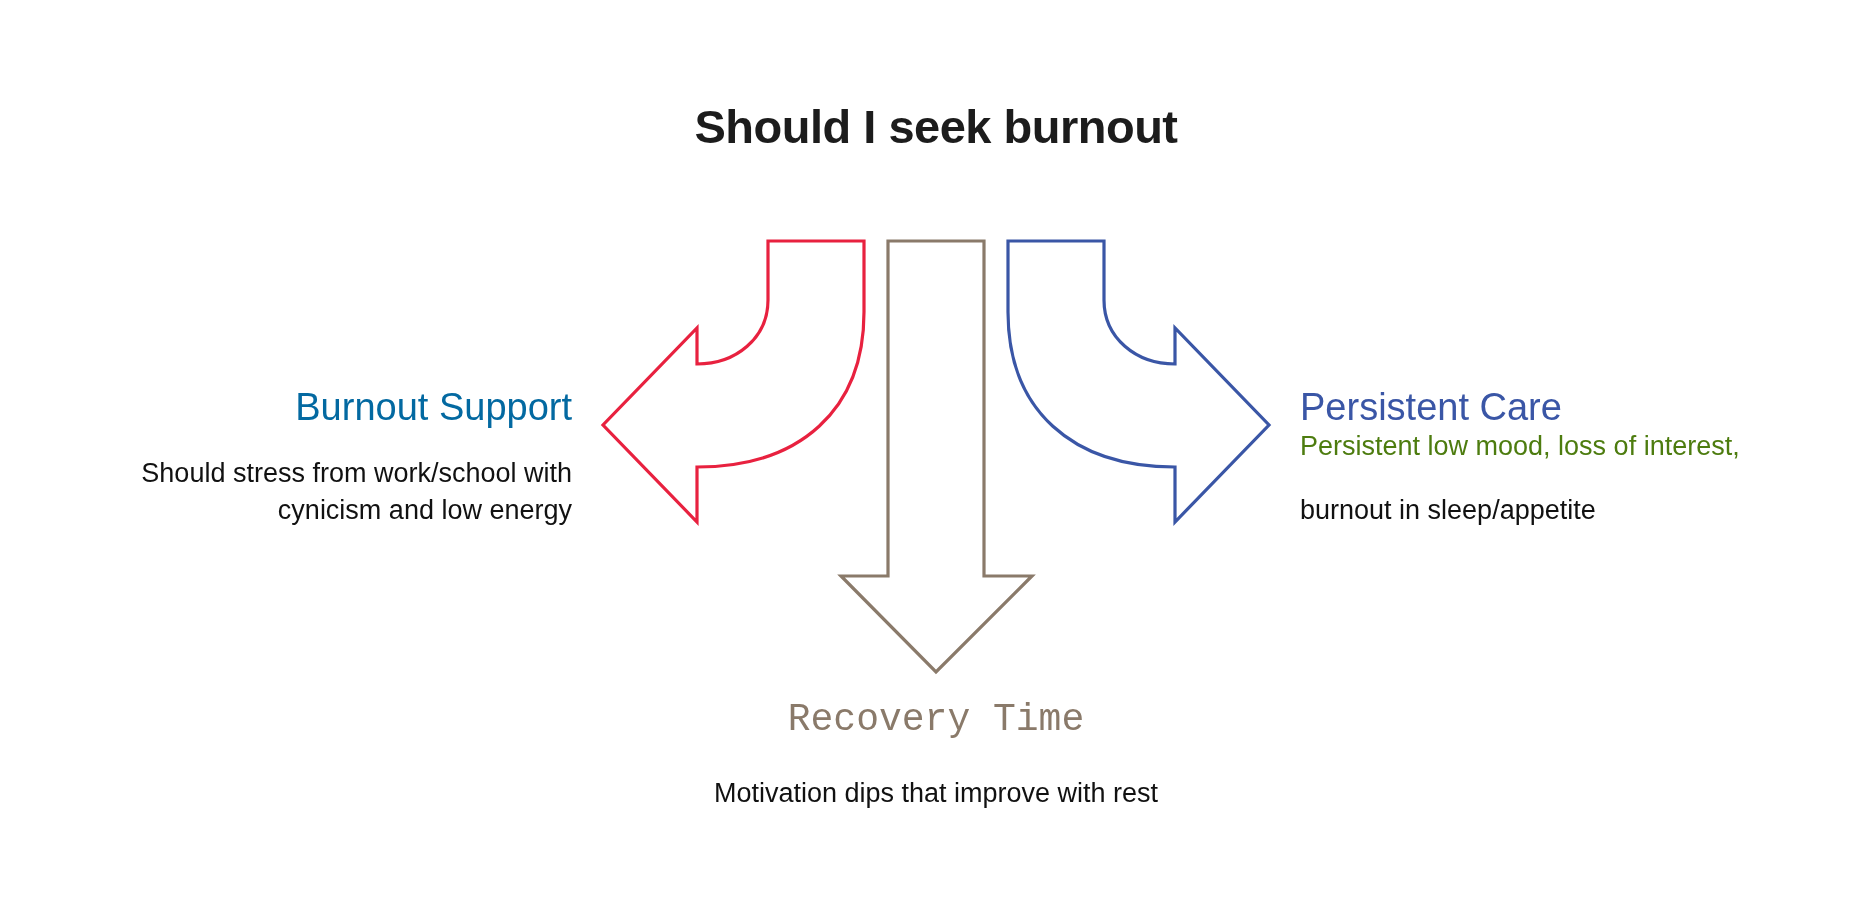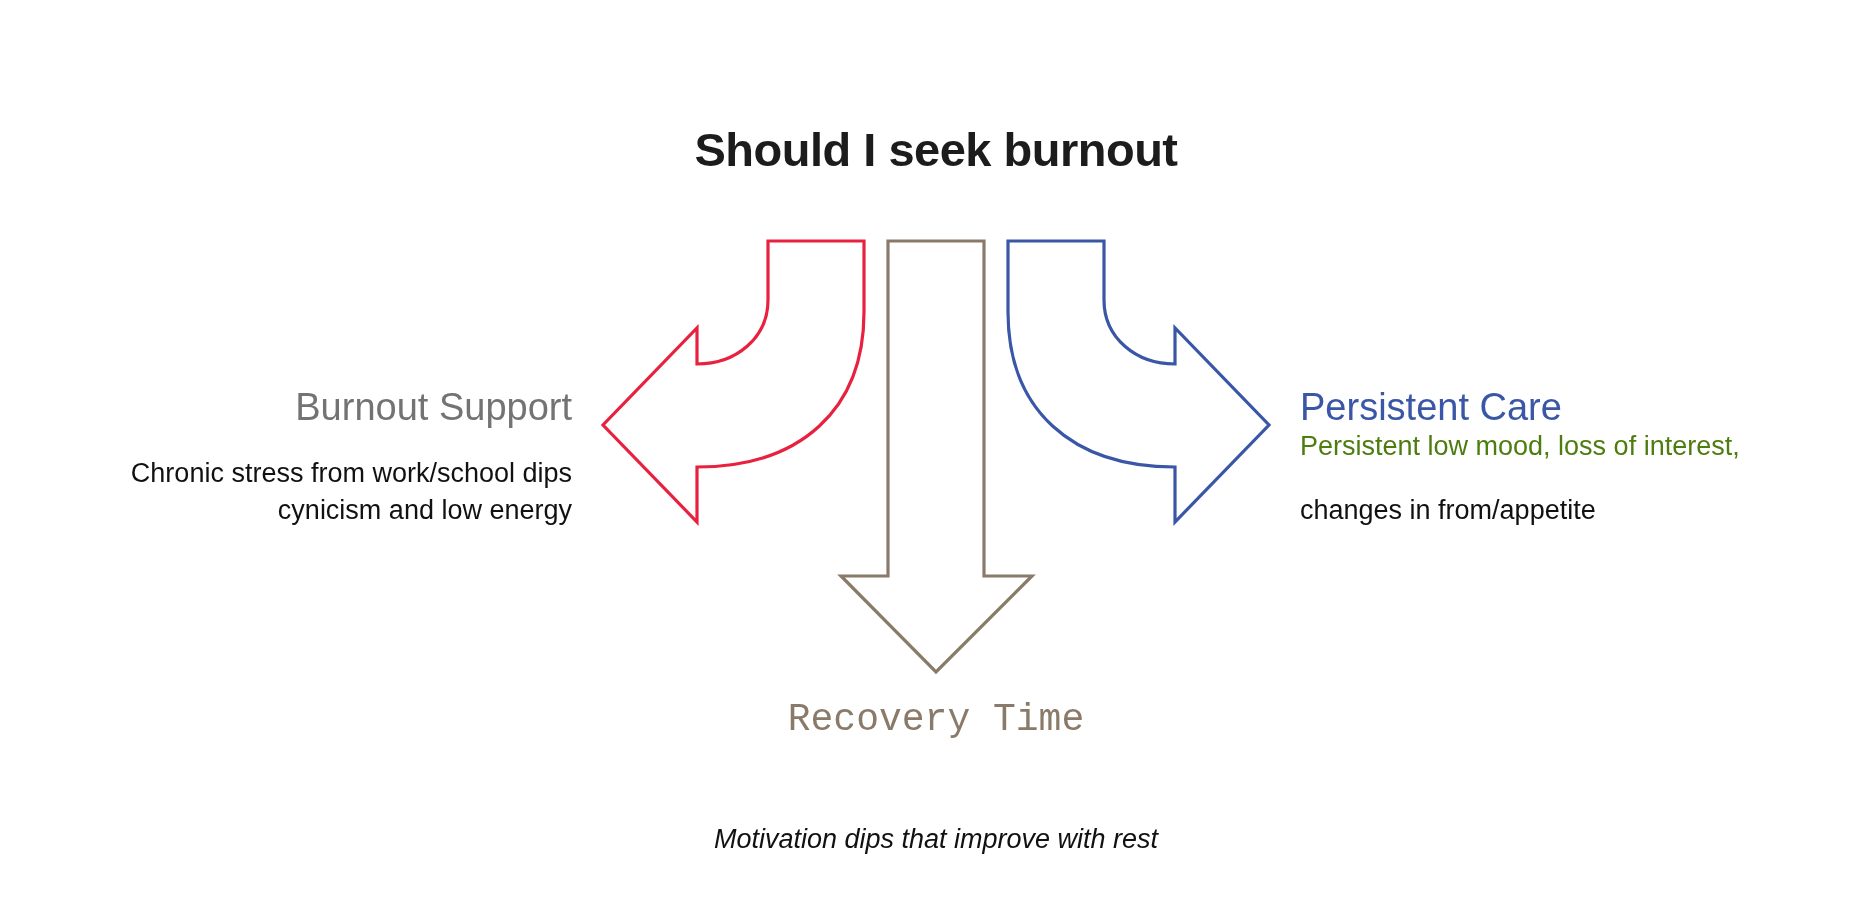"Should I seek burnout" .title div { margin-top: 23px -> none }
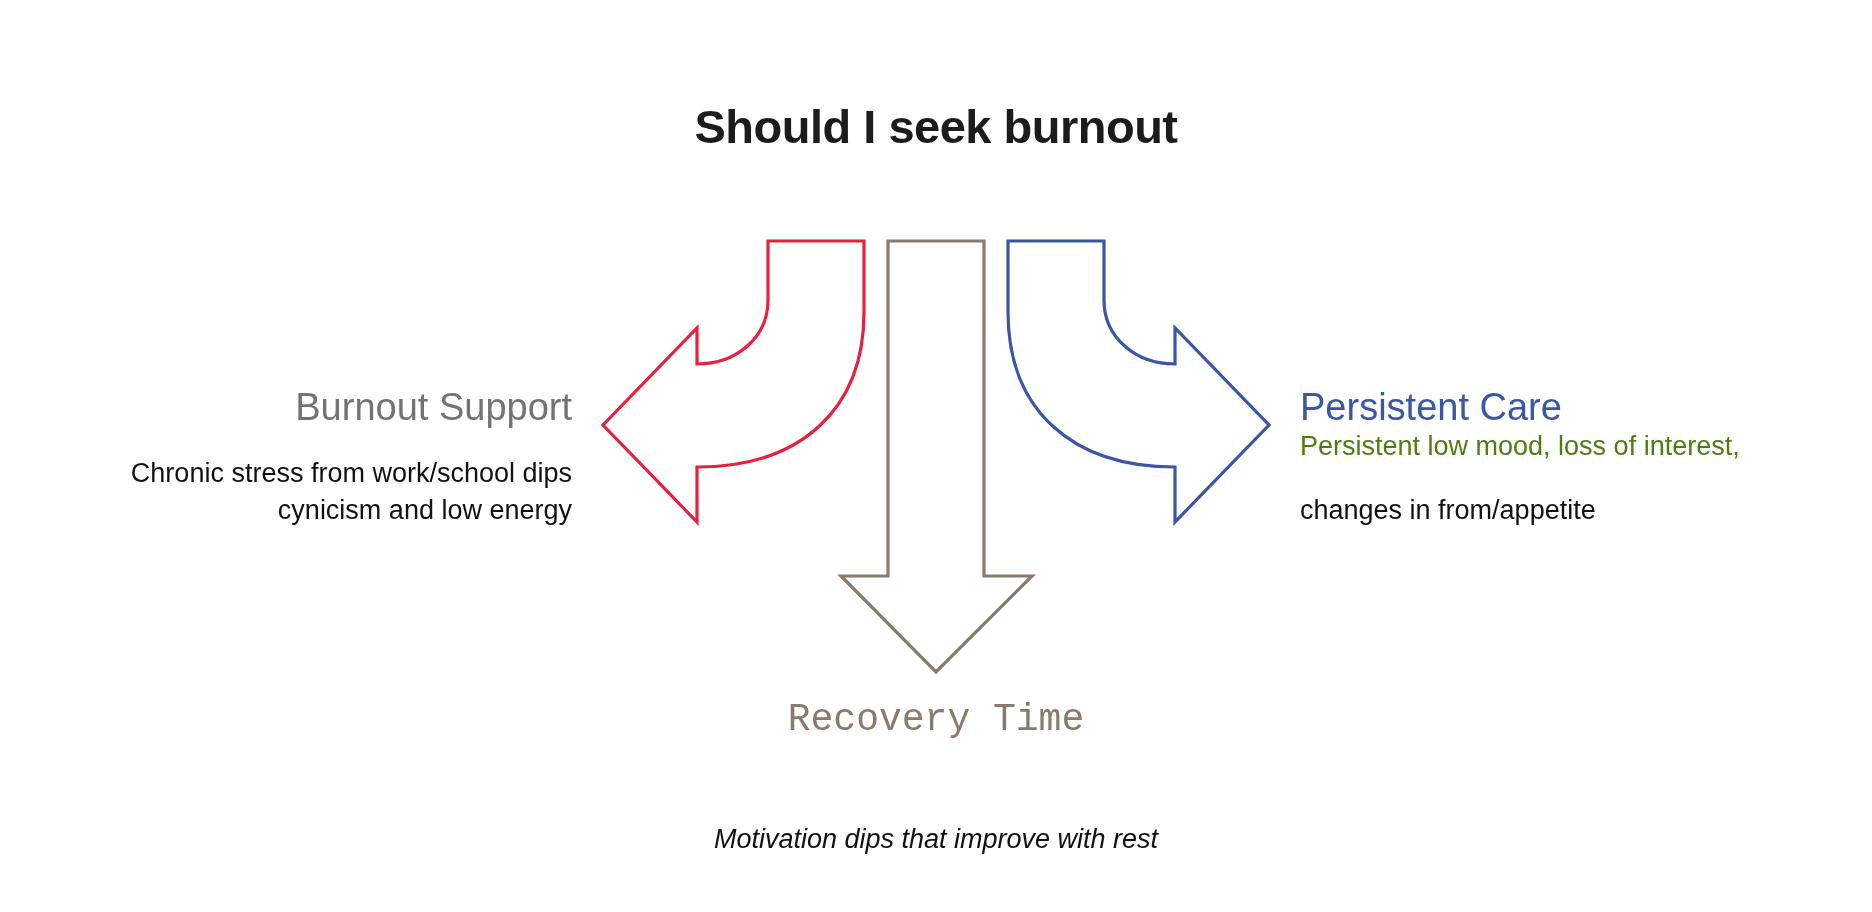"Burnout Support" div.label { color: #737373 -> #0369a1 }
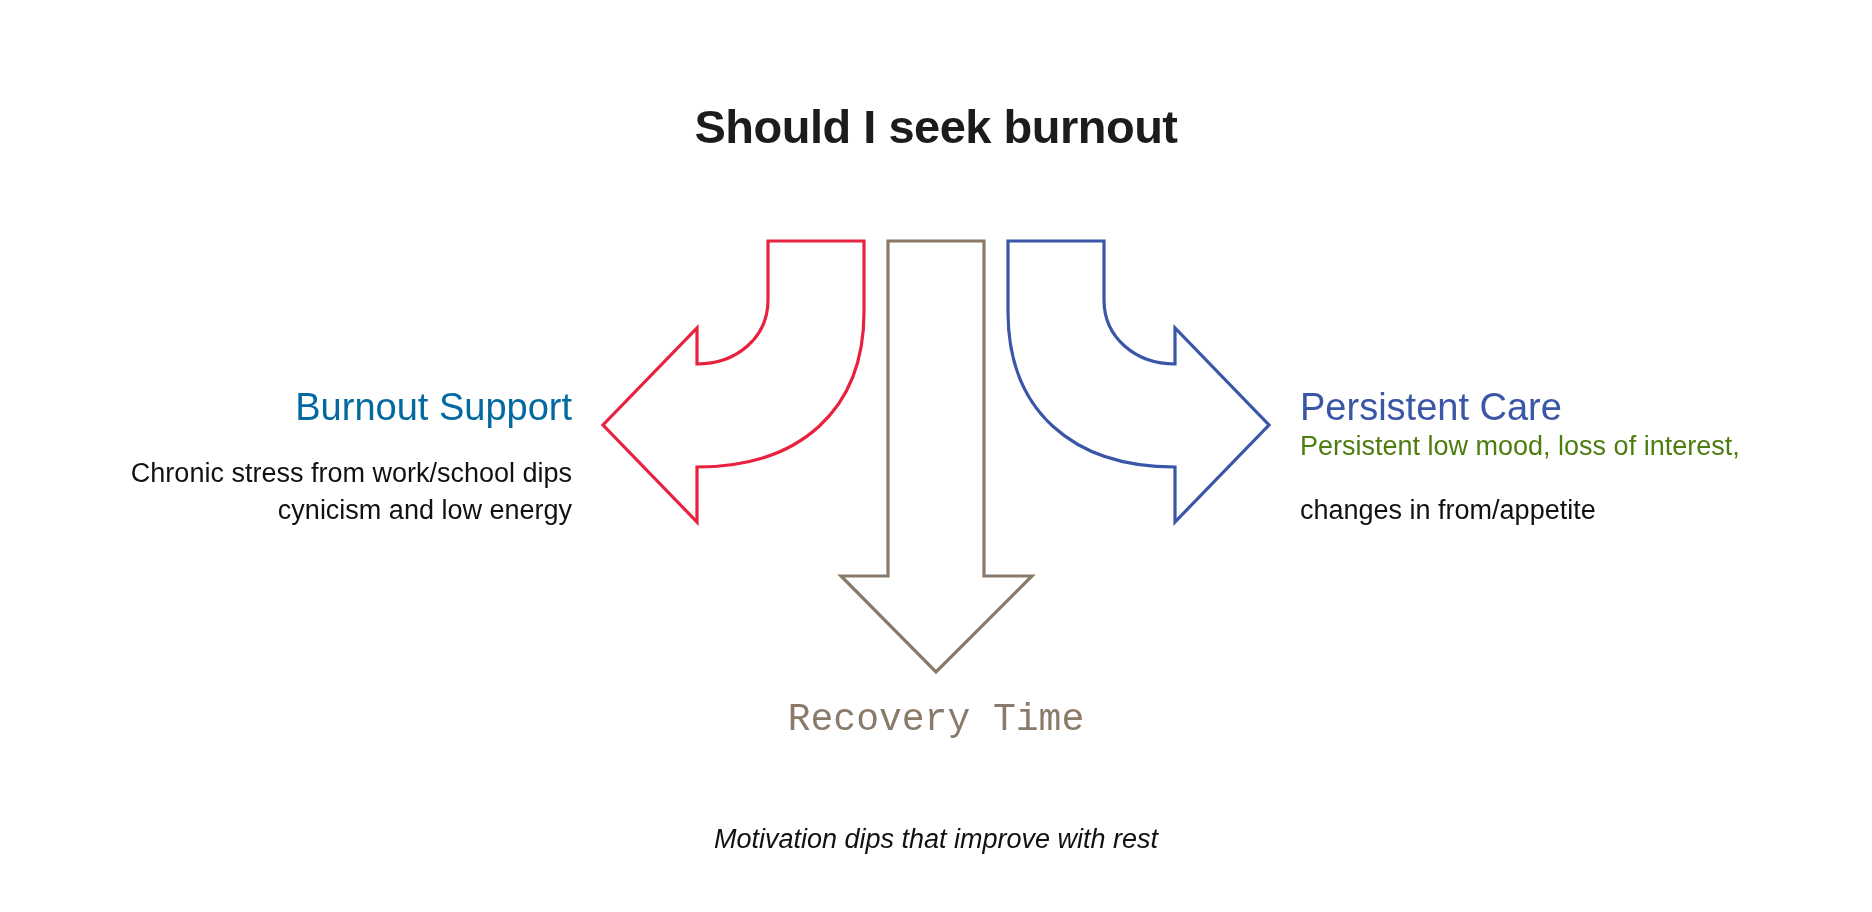"Chronic stress from work/school dips" div.desc { text: Chronic stress from work/school dips -> Should stress from work/school with }
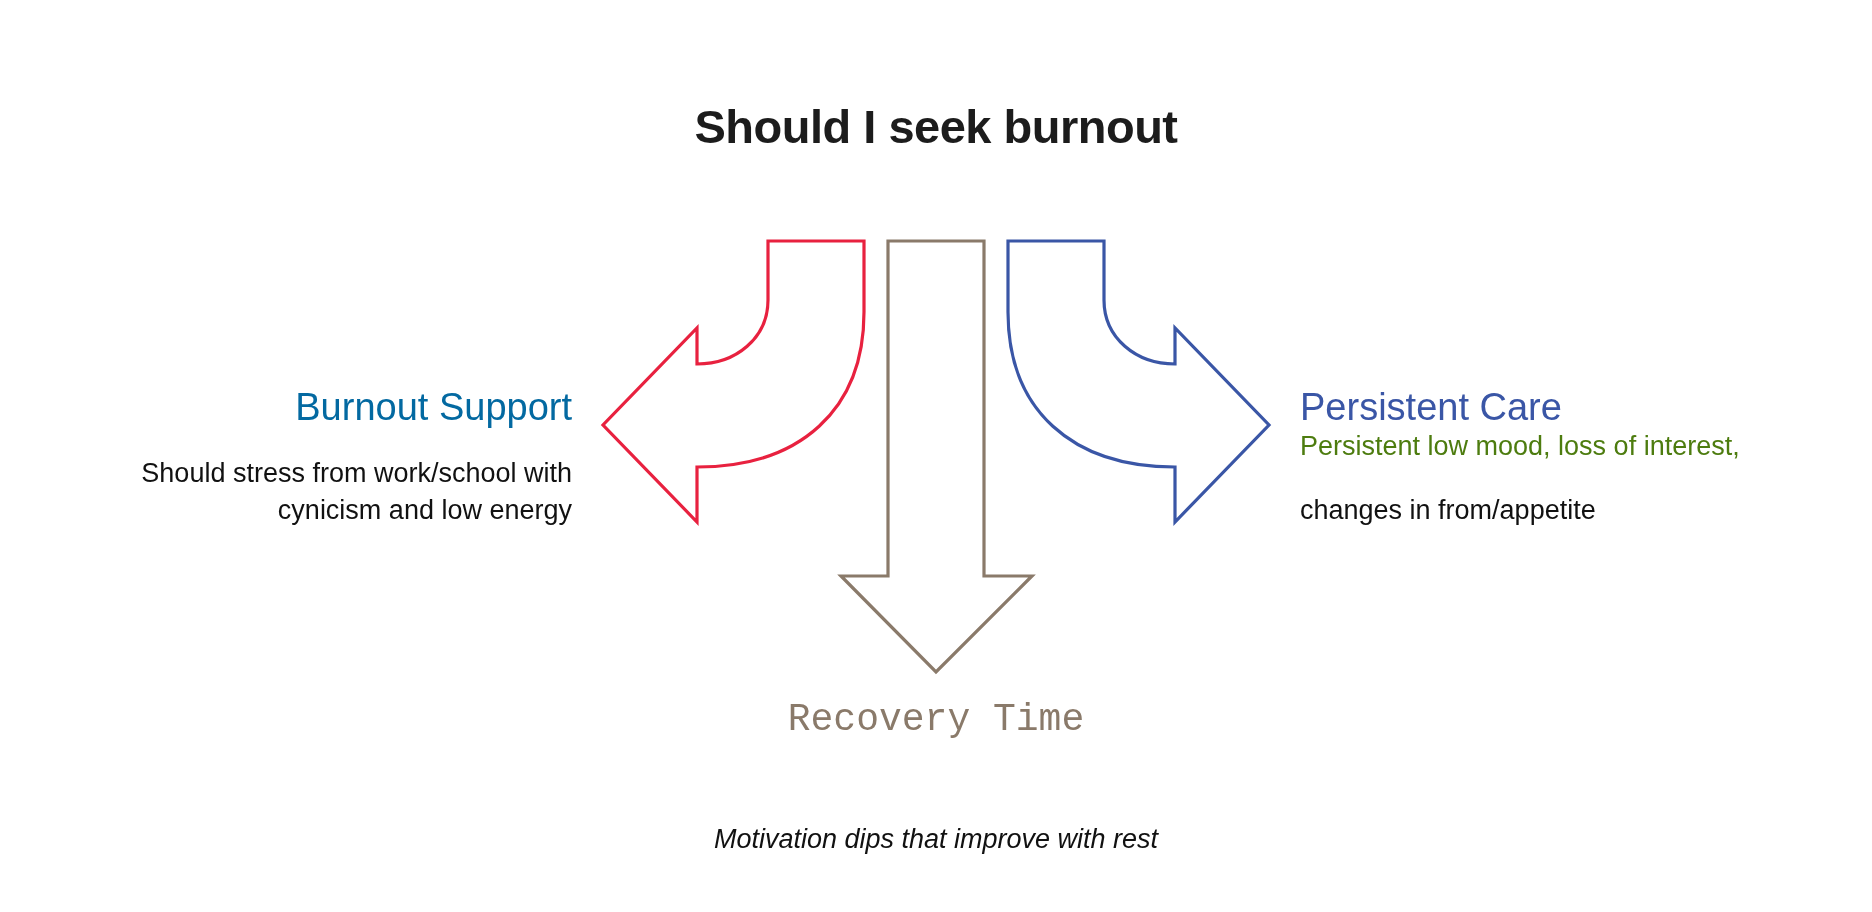"changes in from/appetite" div.desc { text: changes in from/appetite -> burnout in sleep/appetite }
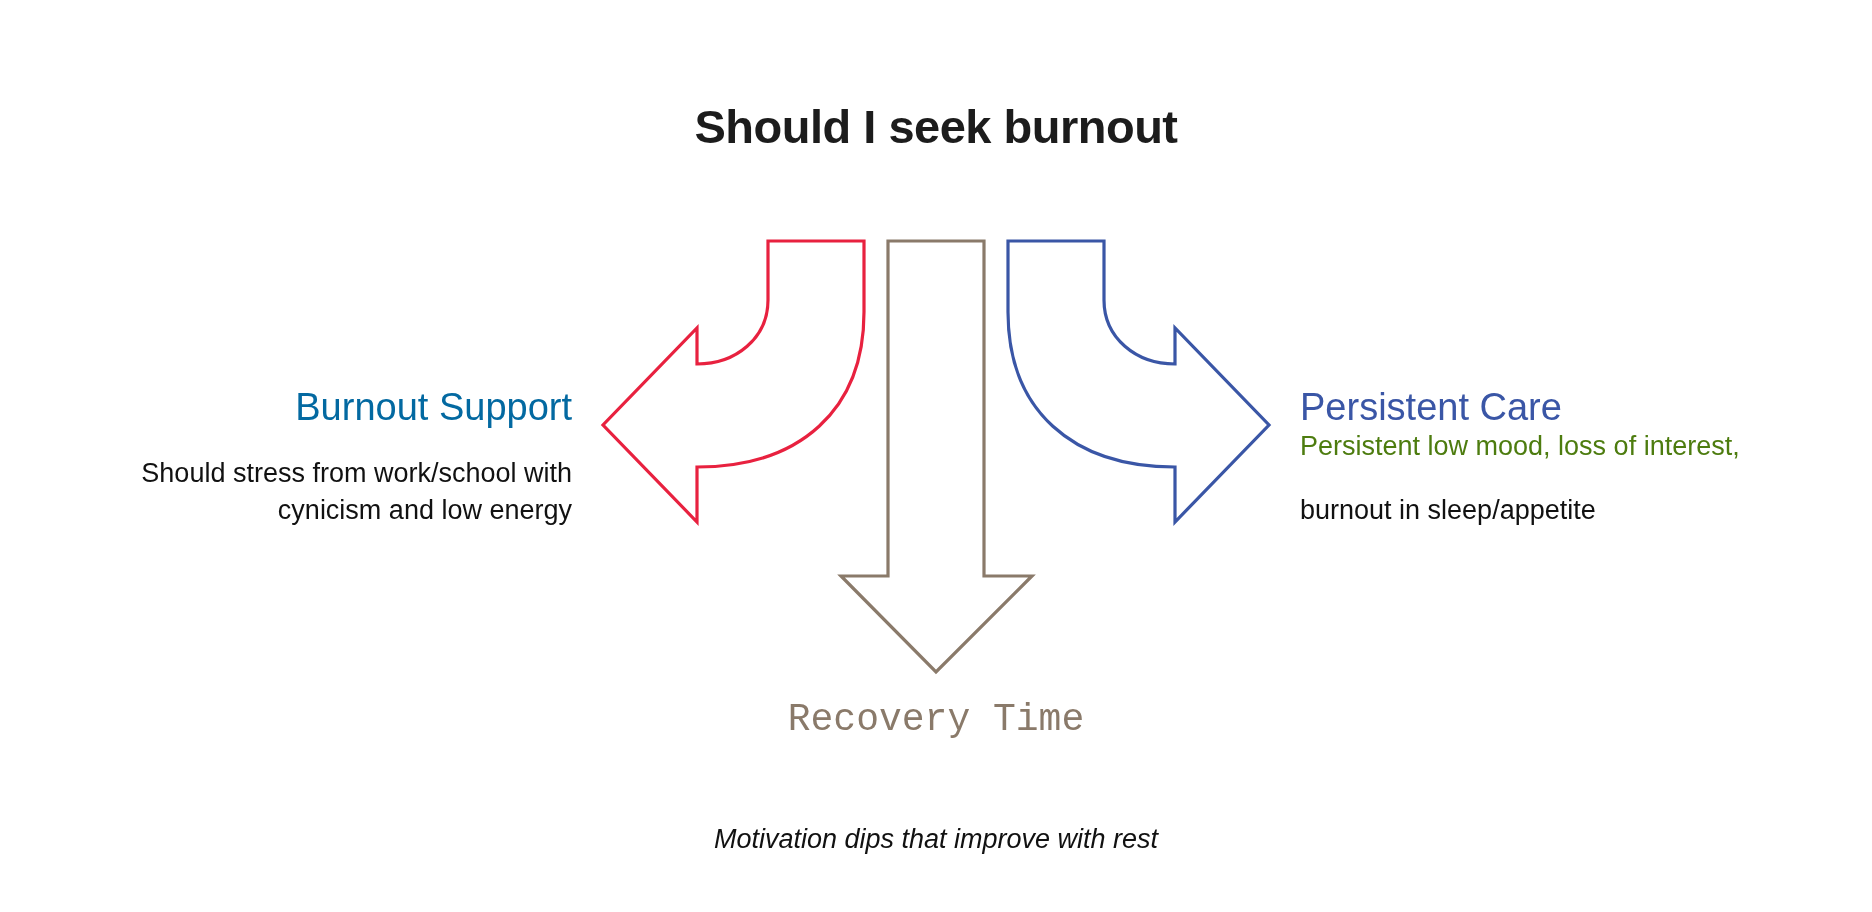"Motivation dips that improve with" div.desc { font-style: italic -> none; top: 821px -> 775px }
